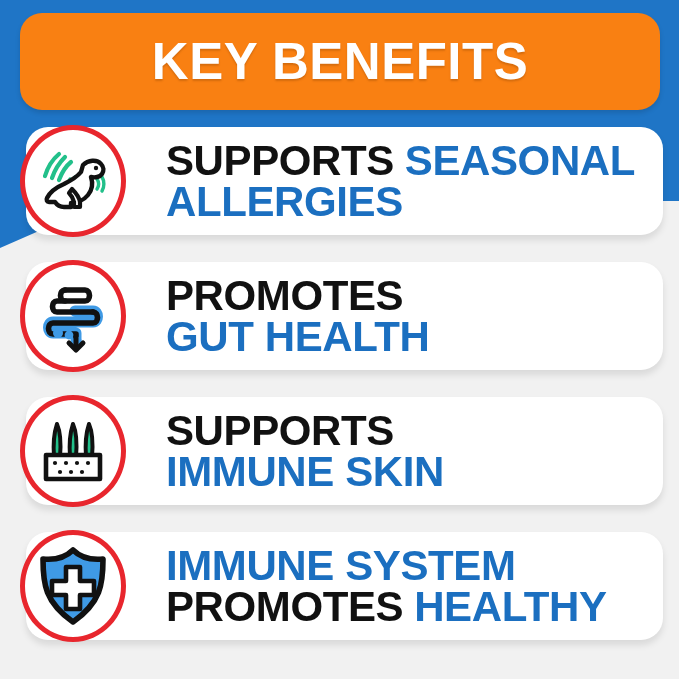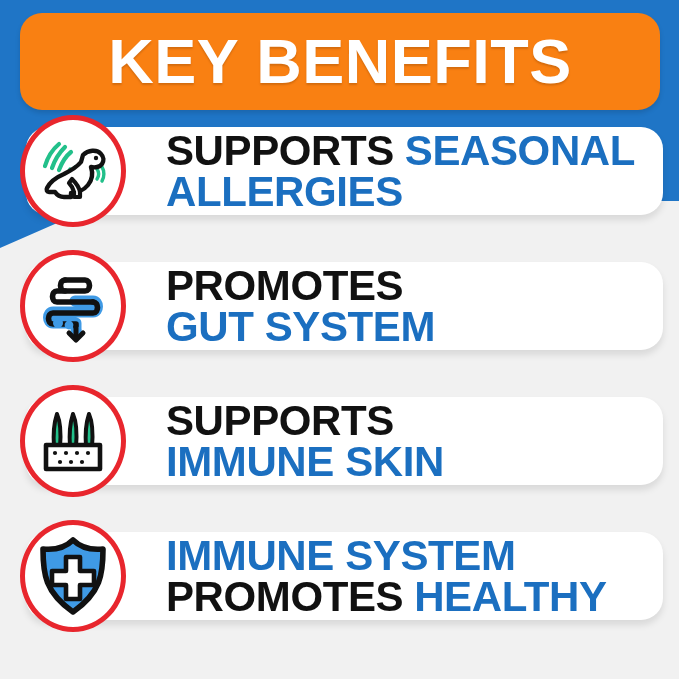"KEY BENEFITS" #header-title { font-size: 63px -> 51px }
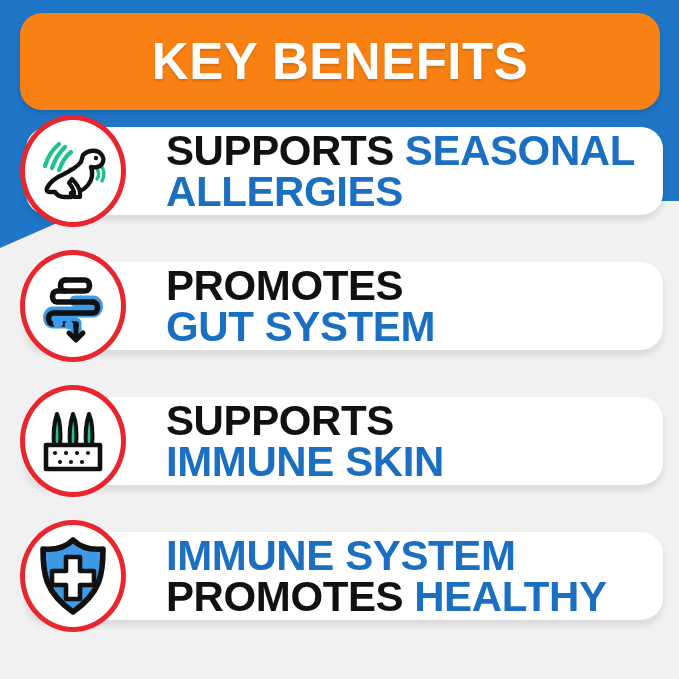"SUPPORTS SEASONAL" .card { height: 88px -> 108px }
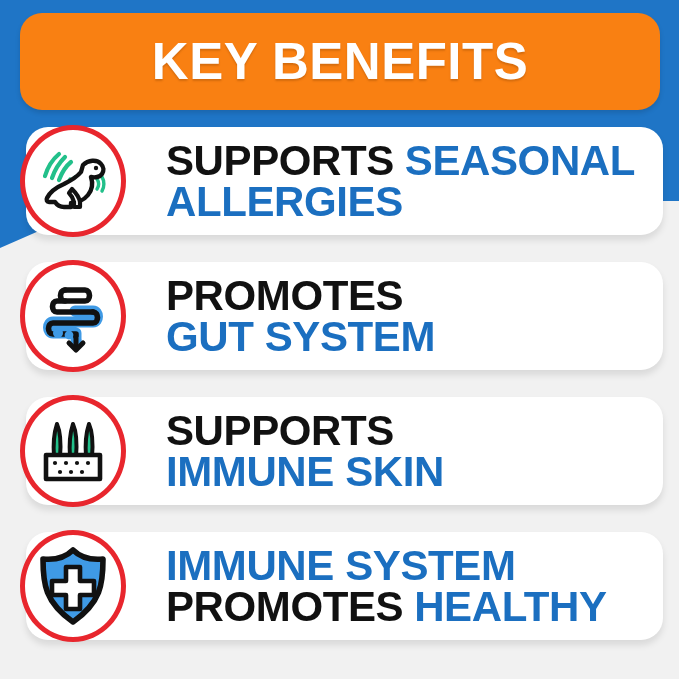"GUT SYSTEM" span.line { text: SYSTEM -> HEALTH }
